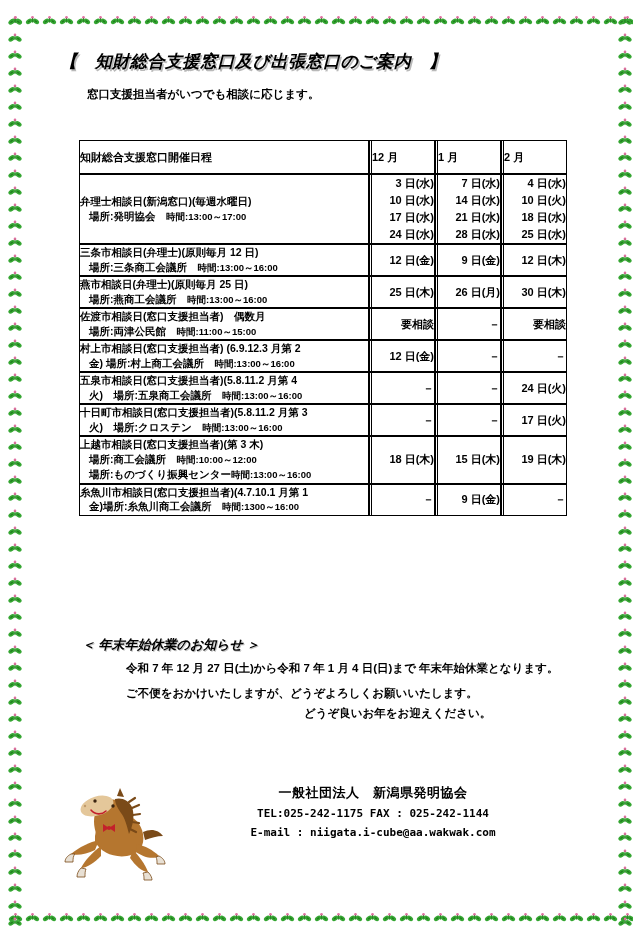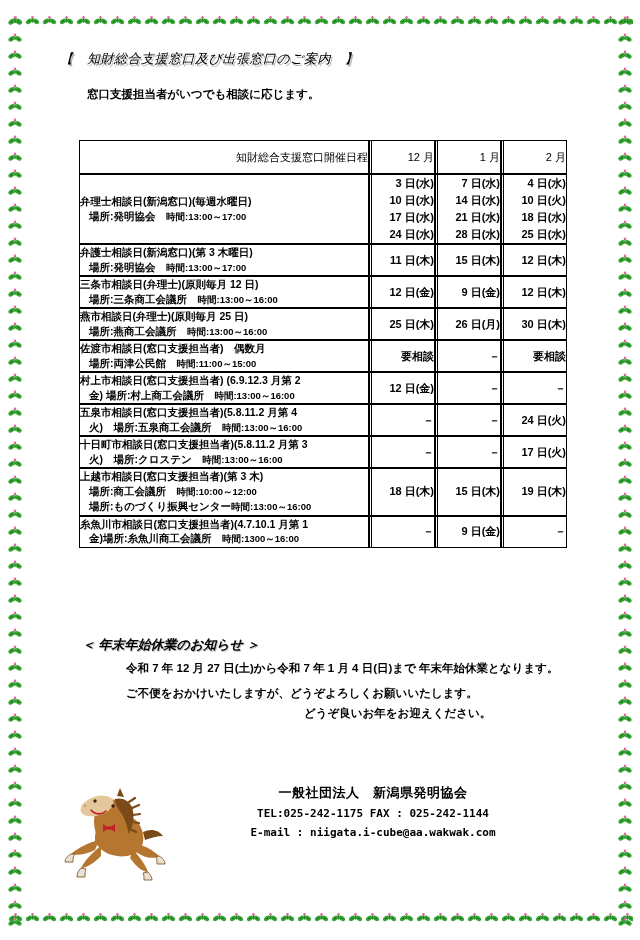"【 知財総合支援窓口及び出張窓口のご案内 】" #doc-title { font-size: 13px -> 17px; font-weight: normal -> bold }
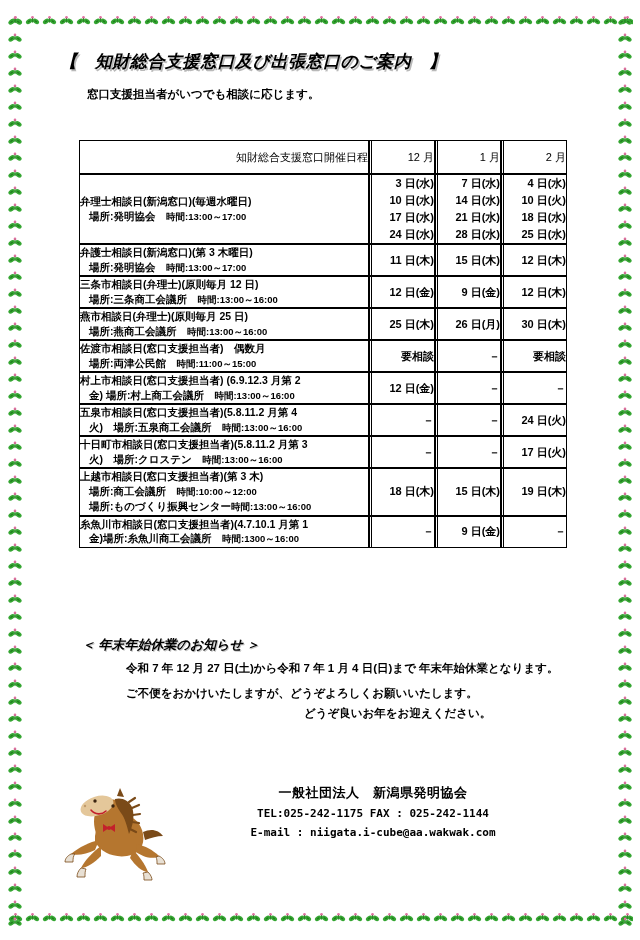"知財総合支援窓口開催日程" #schedule-table th { font-weight: 400 -> 700; padding-left: 29px -> none; text-align: right -> left }
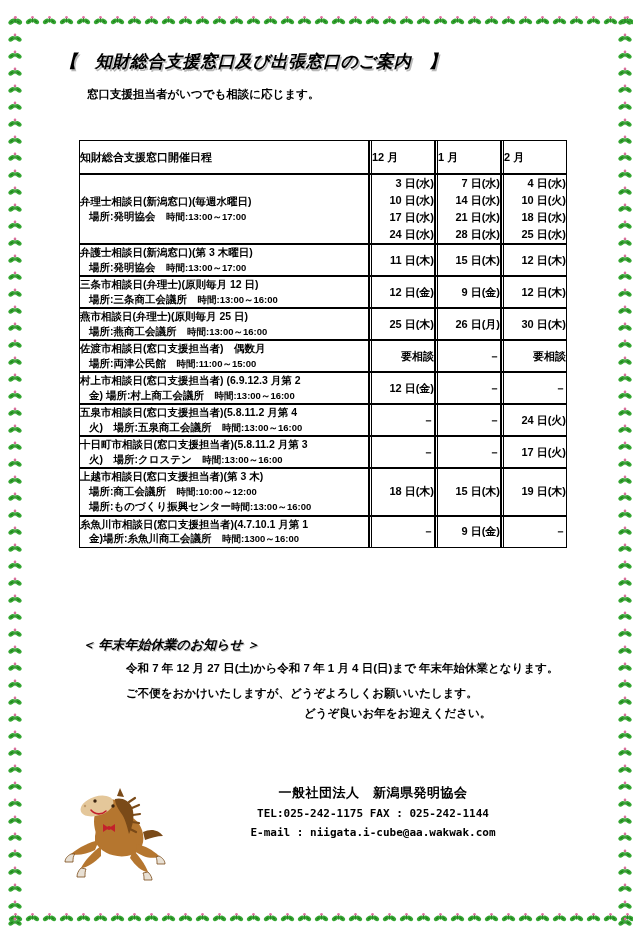"弁護士相談日(新潟窓口)(第 3 木曜日)" tr { html: <tr> <td> <div>弁護士相談日(新潟窓口)(第 3 木曜日)</div> <div><span>場所:発明協会 </span><span>時間:13:00～17:00</span></div> </td> <td> <span>11 日(木)</span> </td> <td> <span>15 日(木)</span> </td> <td> <span>12 日(木)</span> </td> </tr> -> none }
